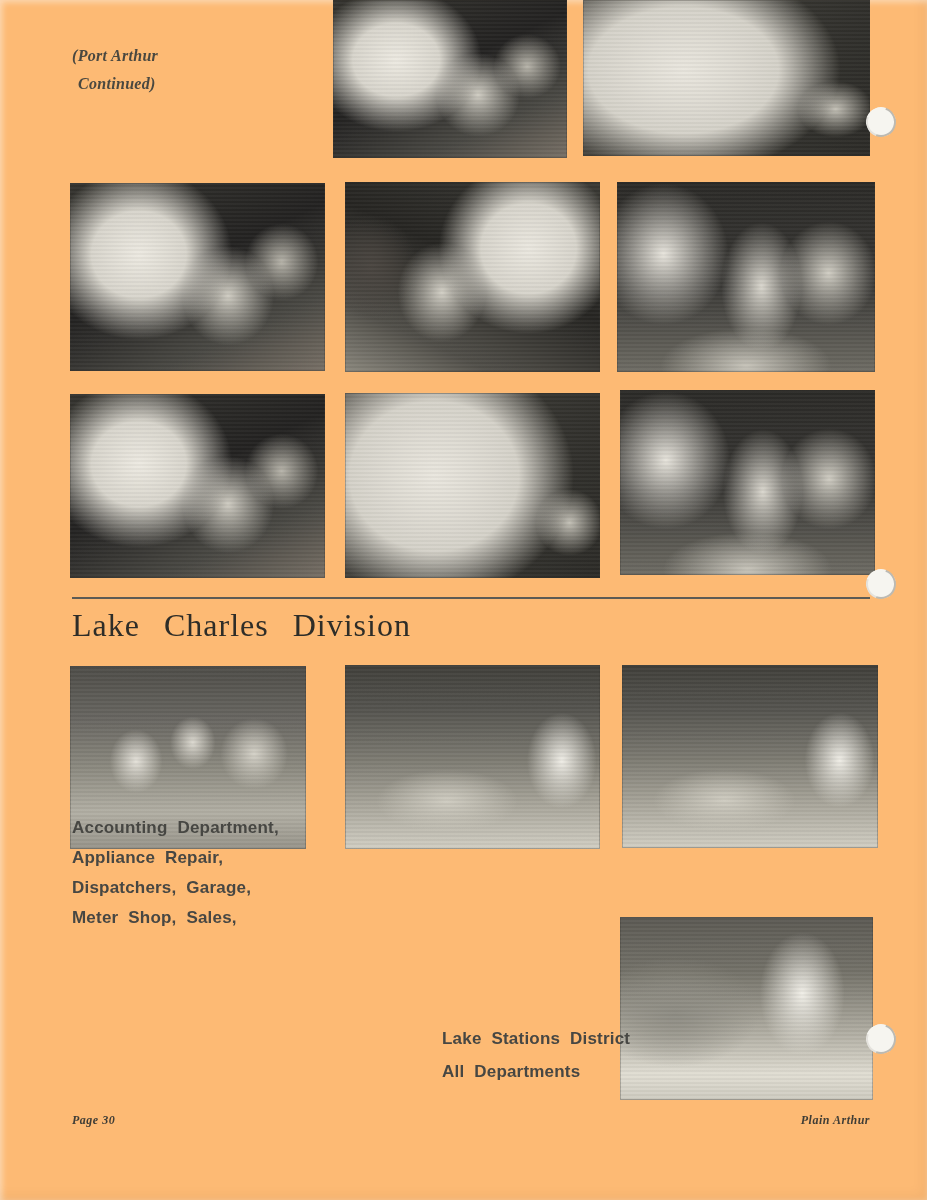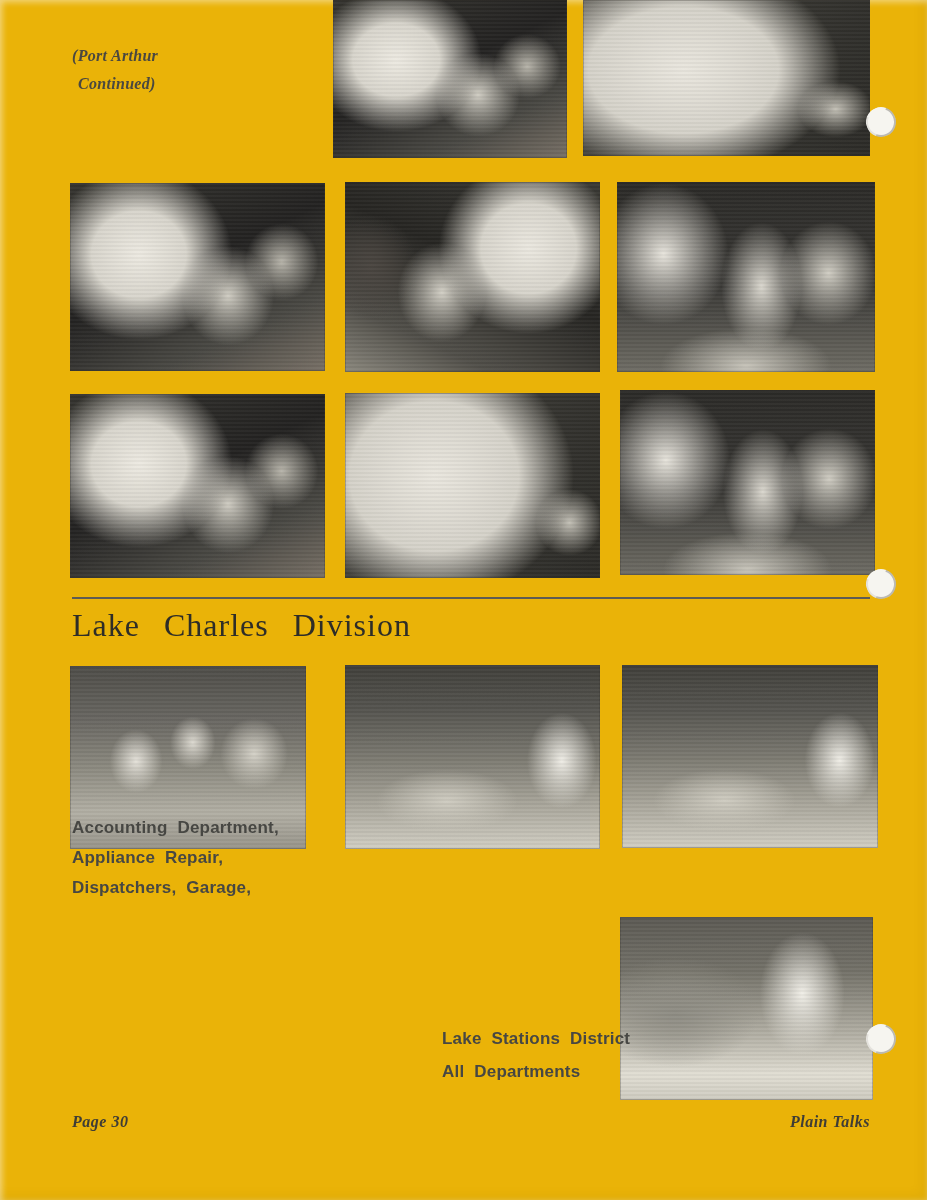"(Port Arthur" .page { background: #eab308 -> #fdba74 }
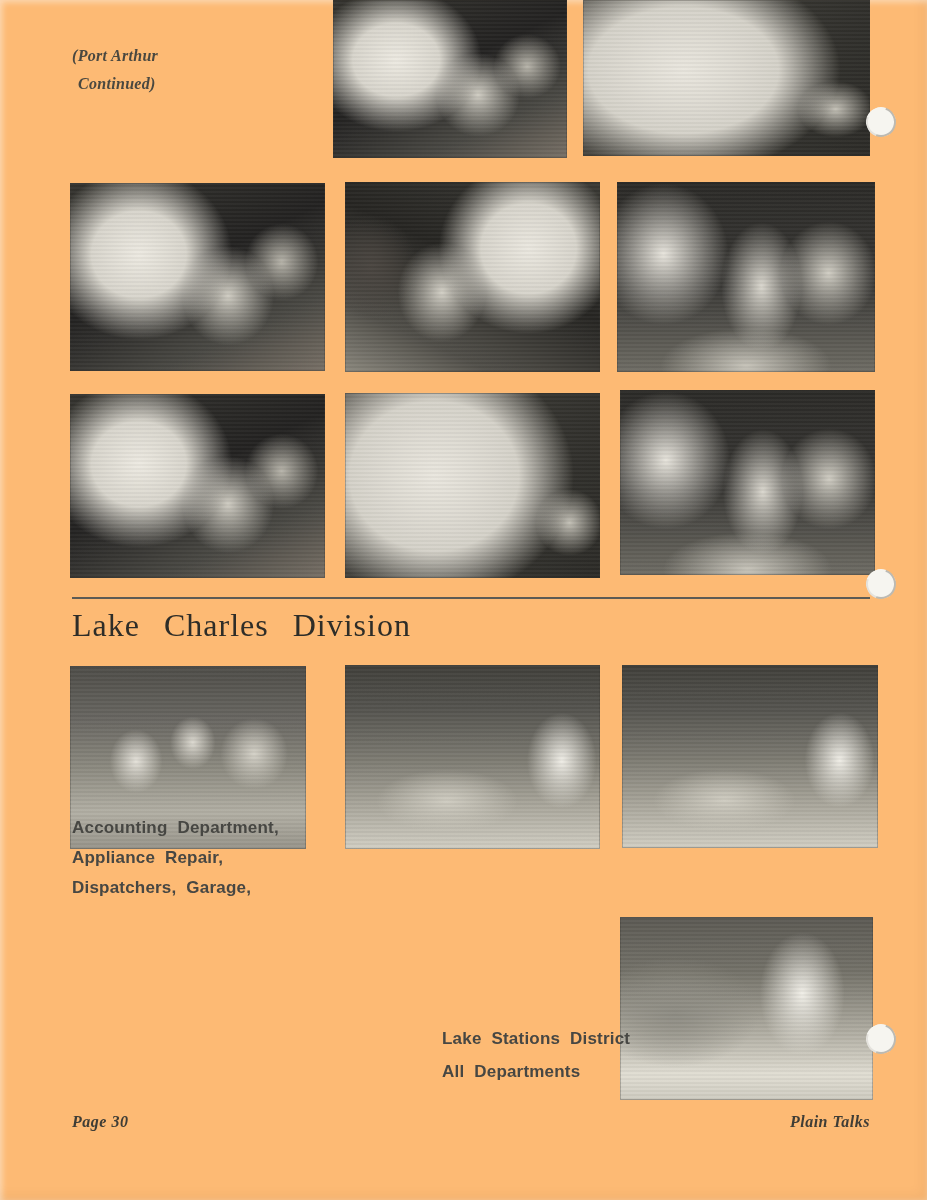"Meter Shop, Sales," div { html: none -> <div>Meter Shop, Sales,</div> }
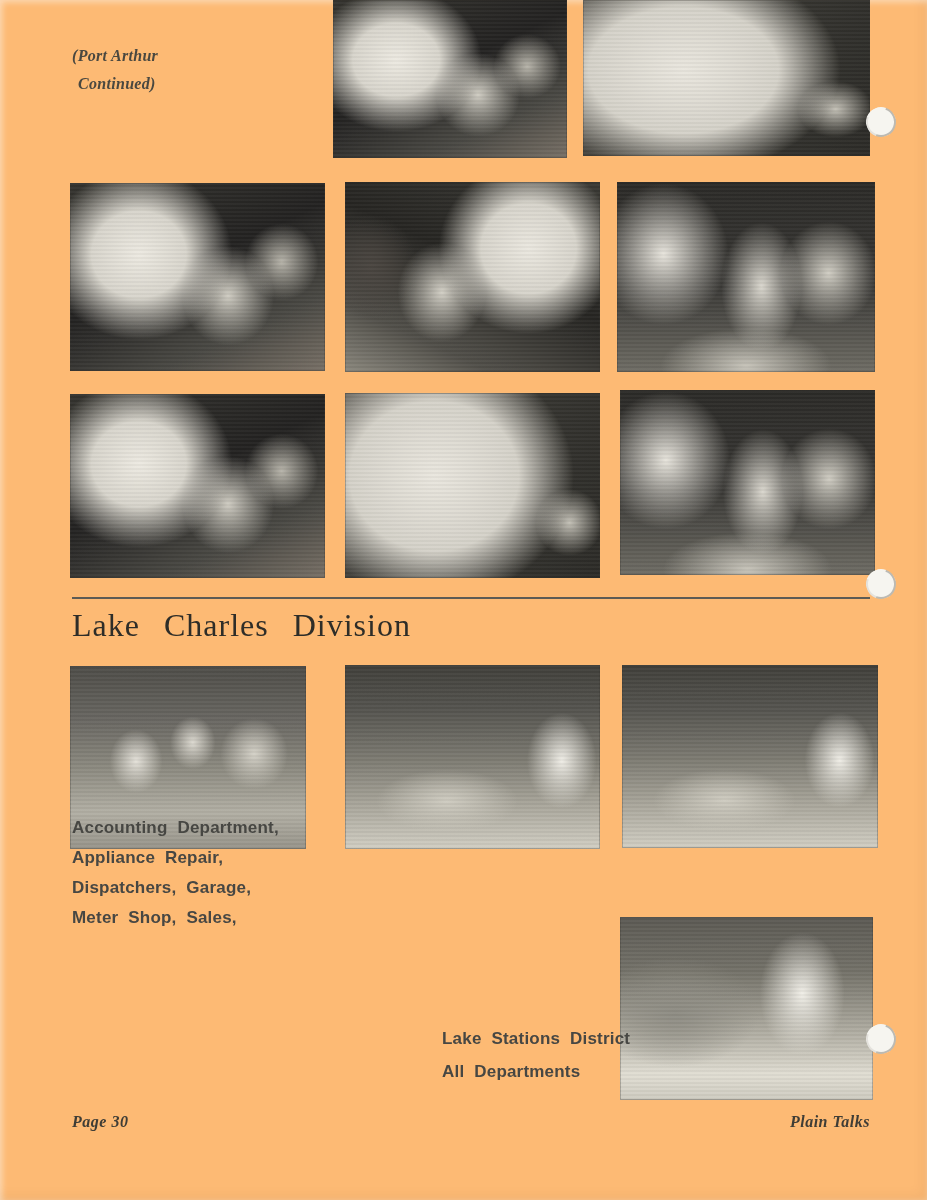"Page 30" .footer { font-size: 16px -> 12px }
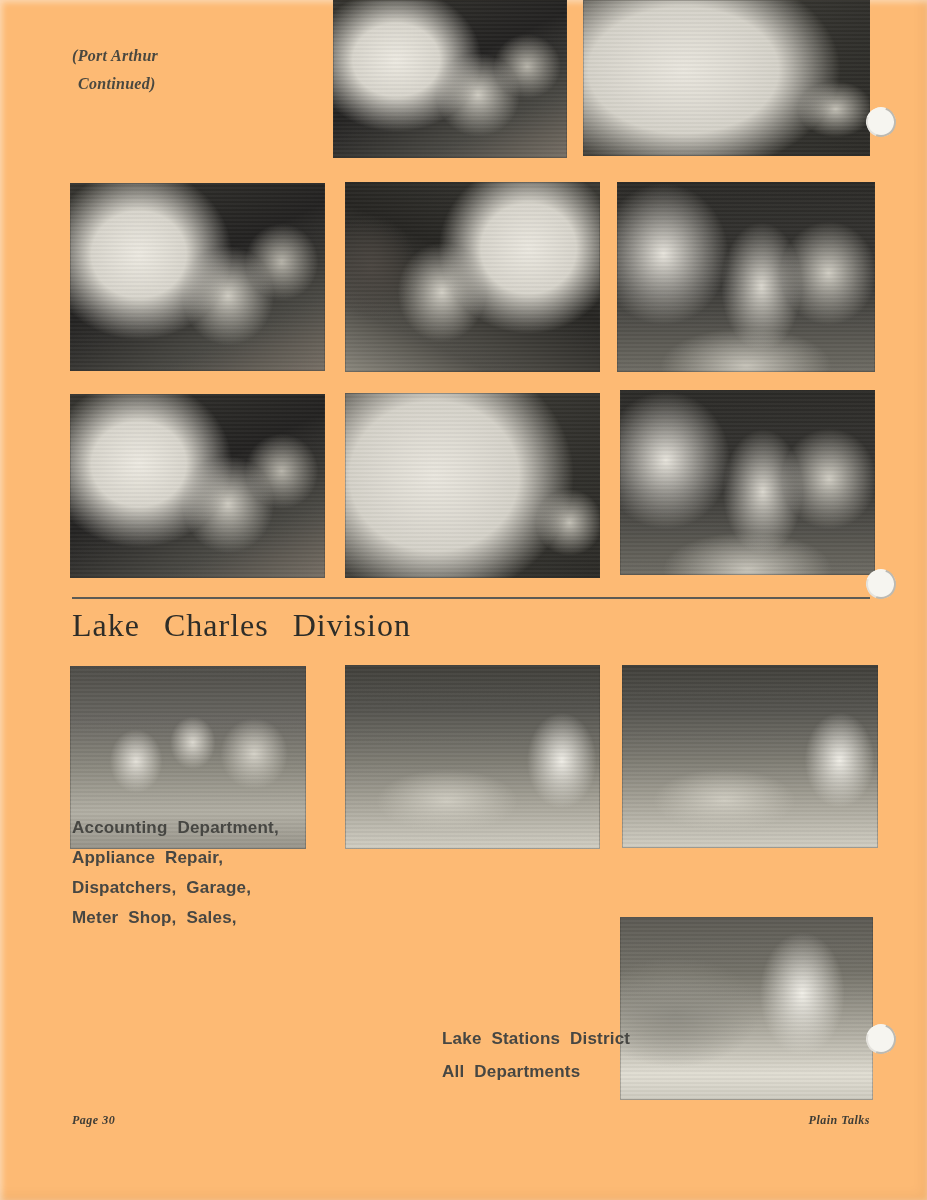"Plain Talks" div.footer { text: Talks -> Arthur }
